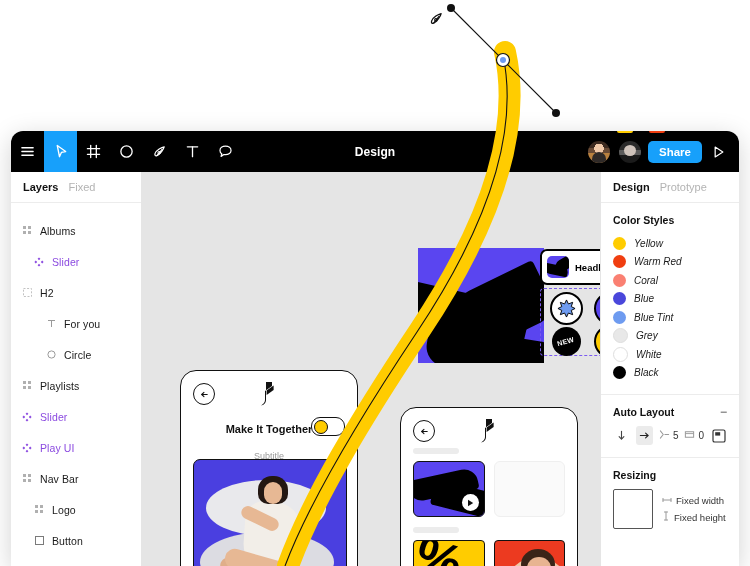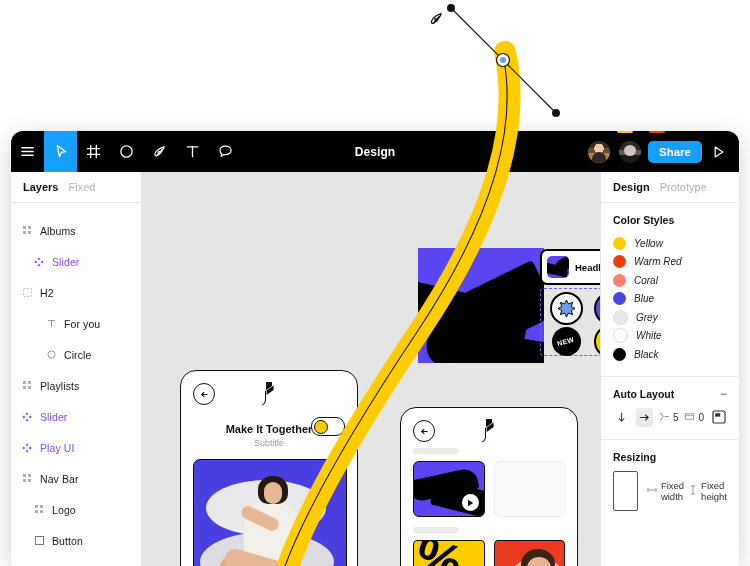"Blue Tint" div.swatch-row { html: none -> <div> <span></span> <span>Blue Tint</span> </div> }
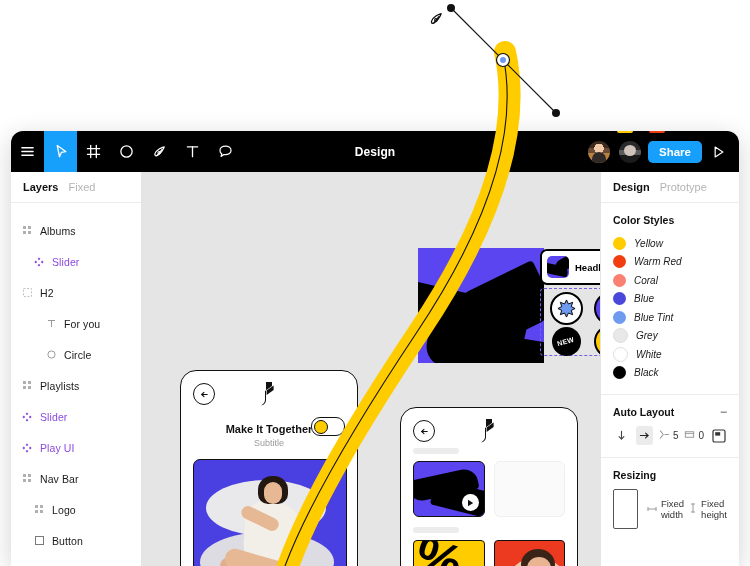"Subtitle" .track-title .s { margin-top: 3px -> 16px }
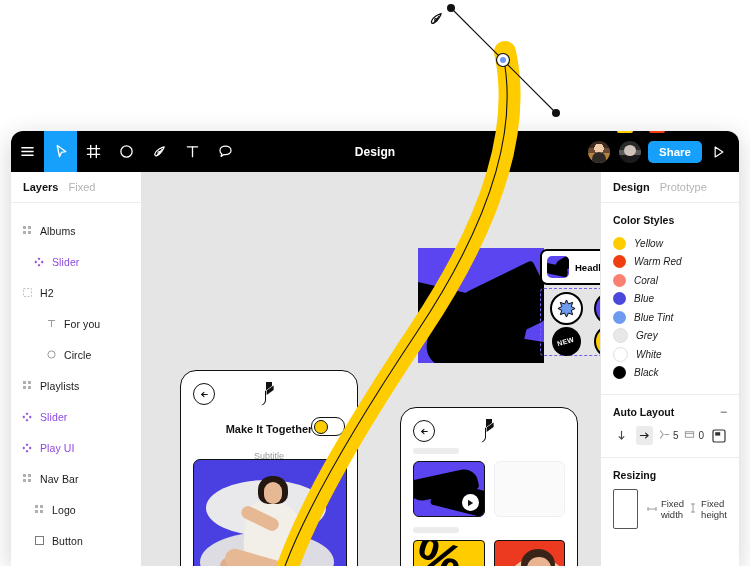"Fixed width" .resize-opts { flex-direction: row -> column }
